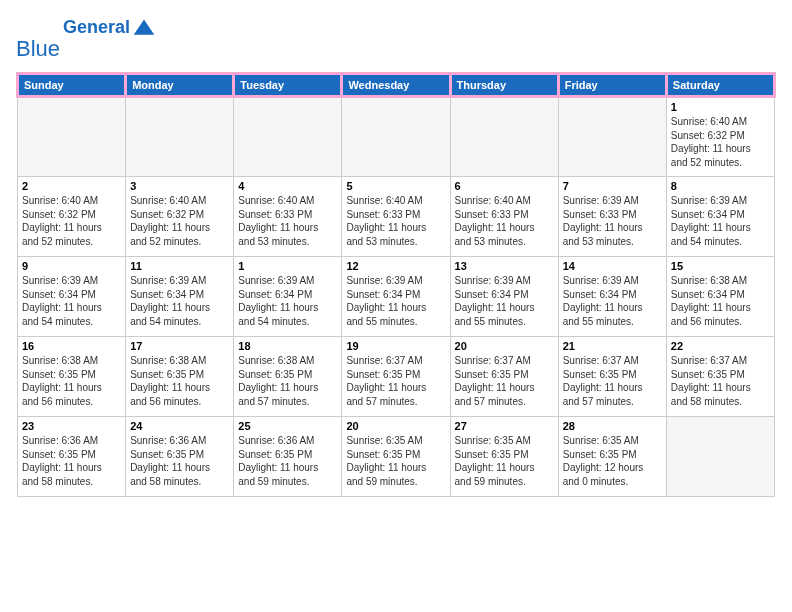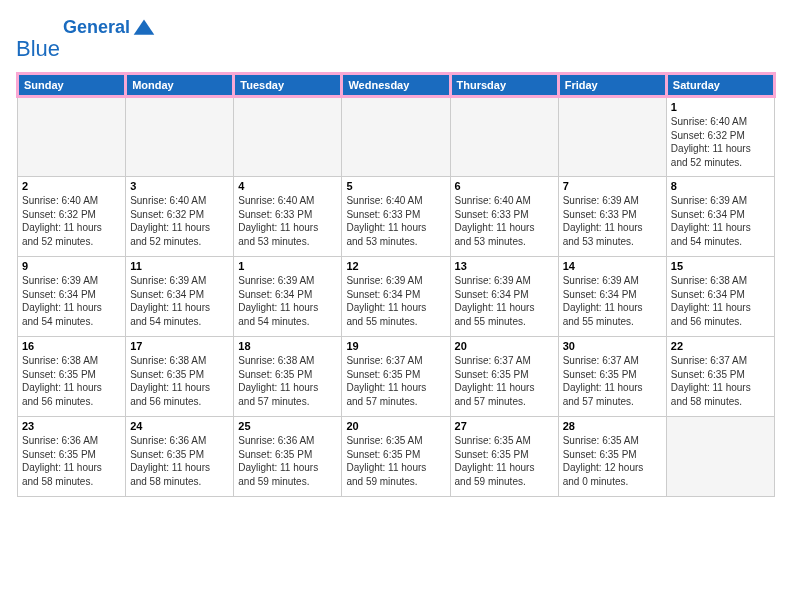"30" span.day-num { text: 30 -> 21 }
